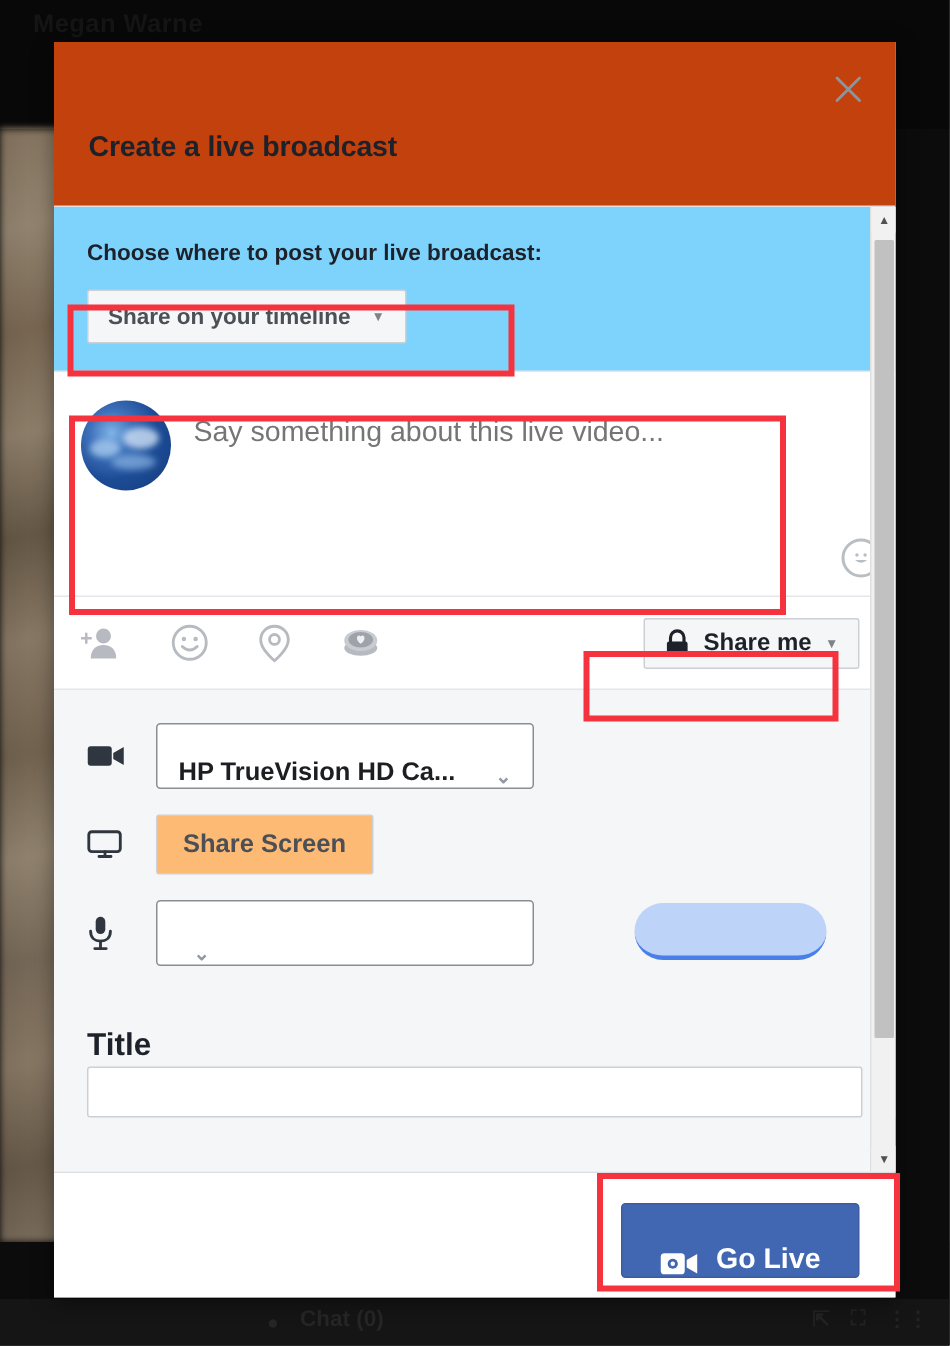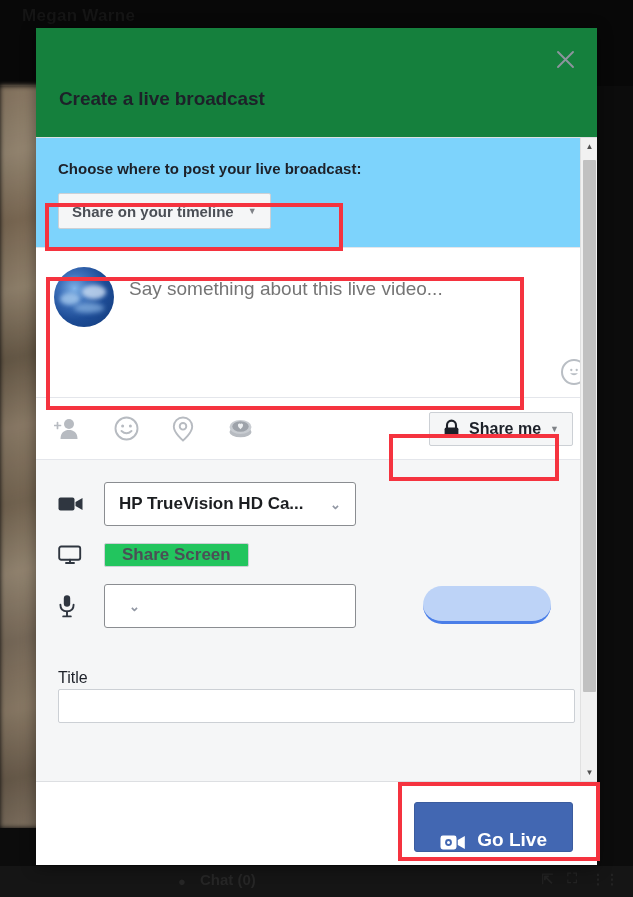"Create a live broadcast" .modal-header { background: #15803d -> #c2410c }
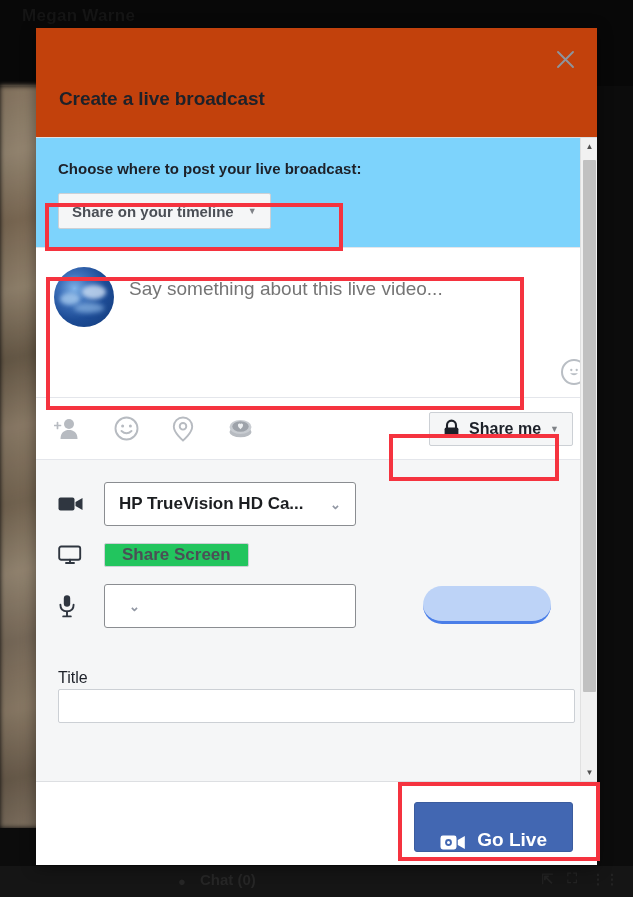"HP TrueVision HD Ca..." .dev-select { align-items: center -> flex-end }
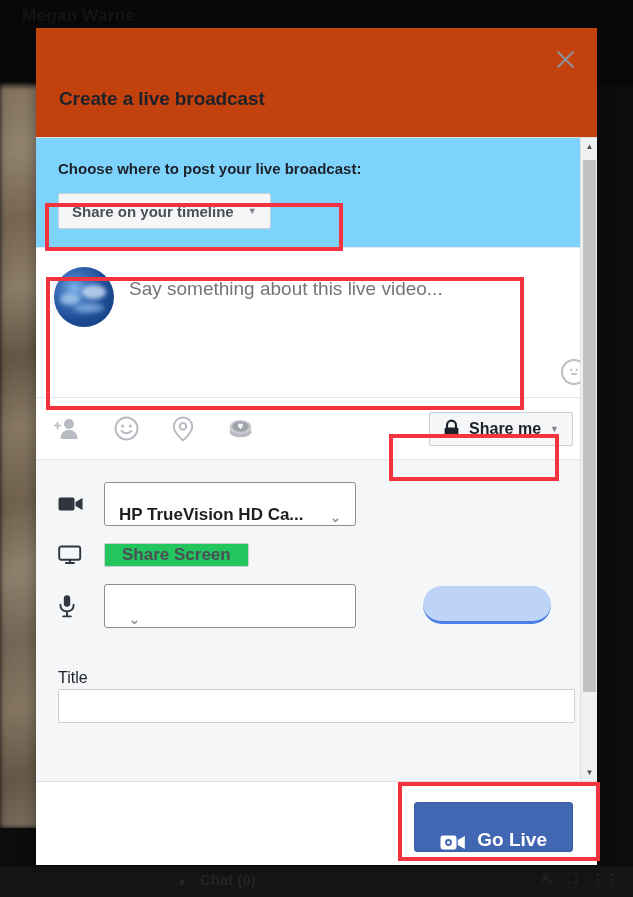"Share Screen" .share-screen-btn { background: #22c55e -> #fdba74; height: 24px -> 40px }
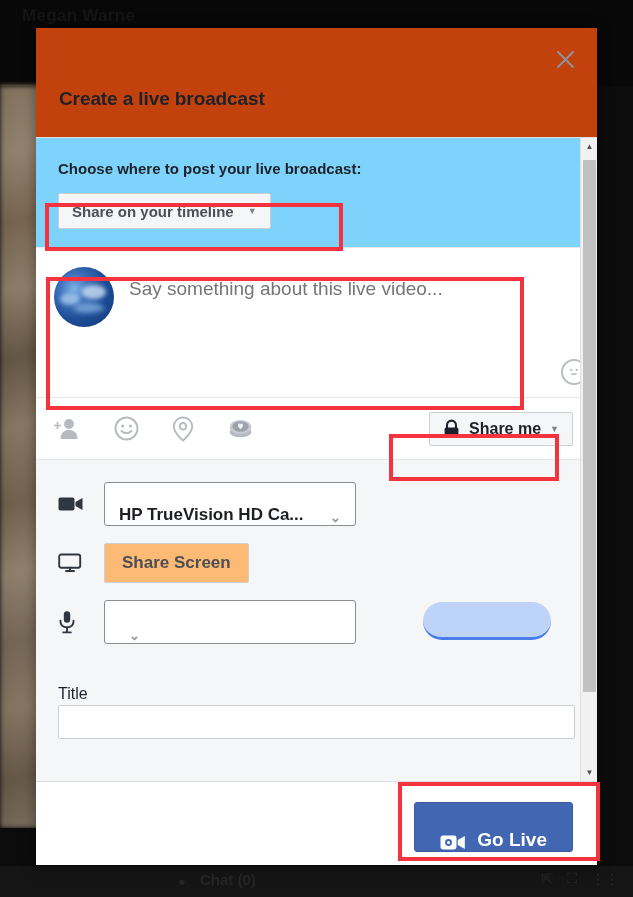"Title" .title-label { font-size: 16px -> 21px; font-weight: normal -> bold }
